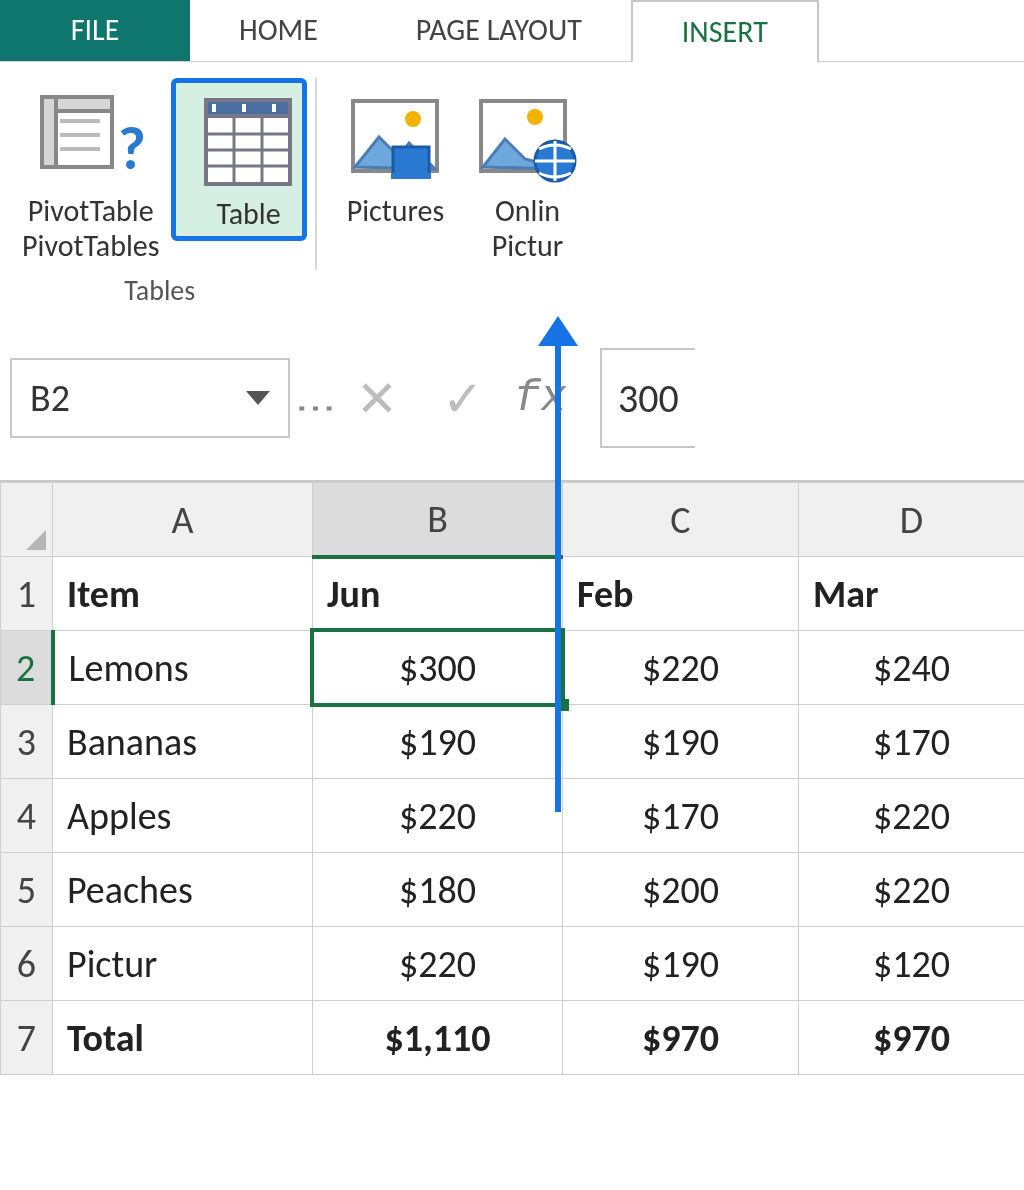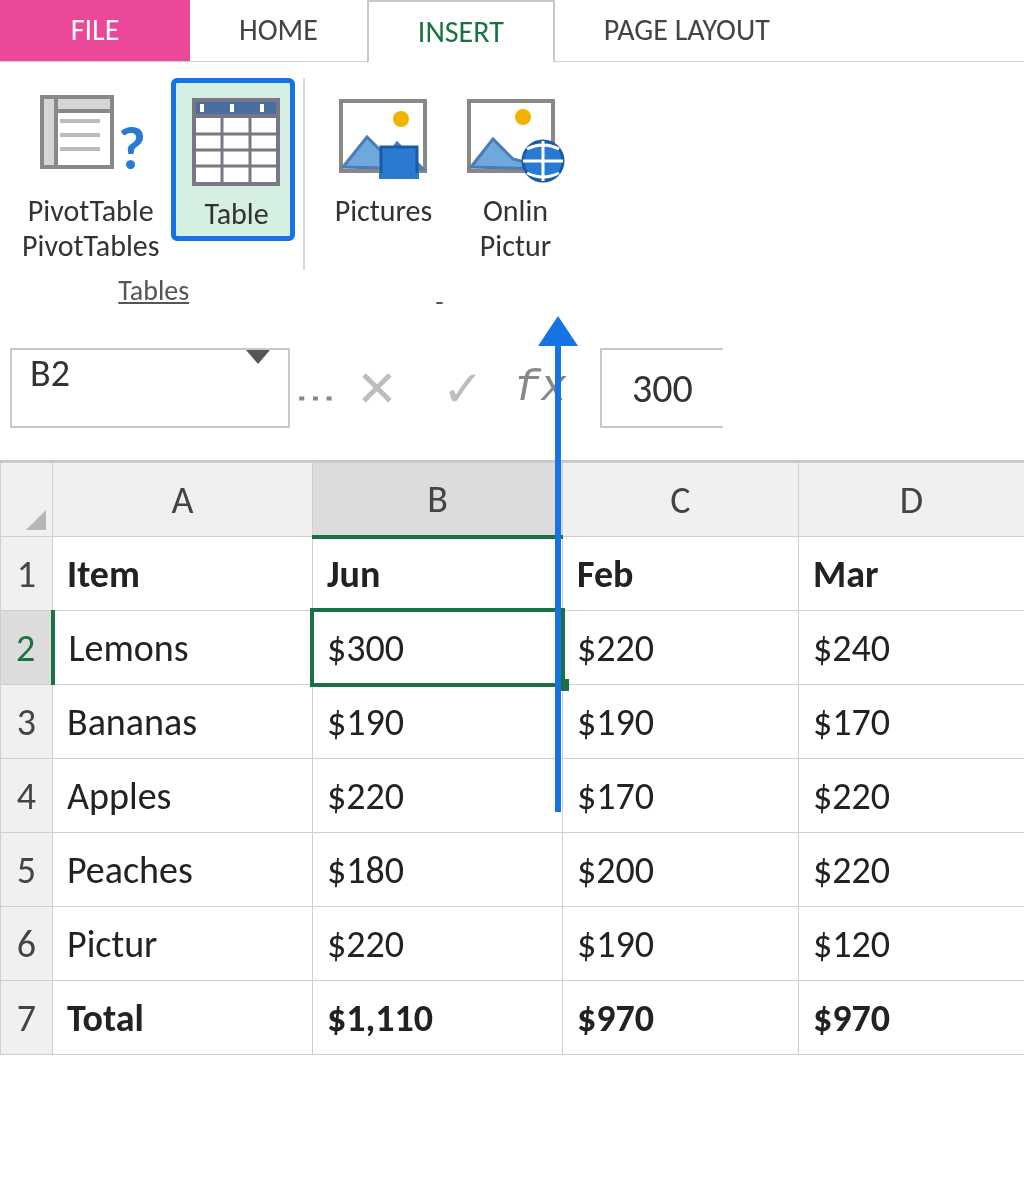"FILE" .tab.file { background: #ec4899 -> #0f766e }
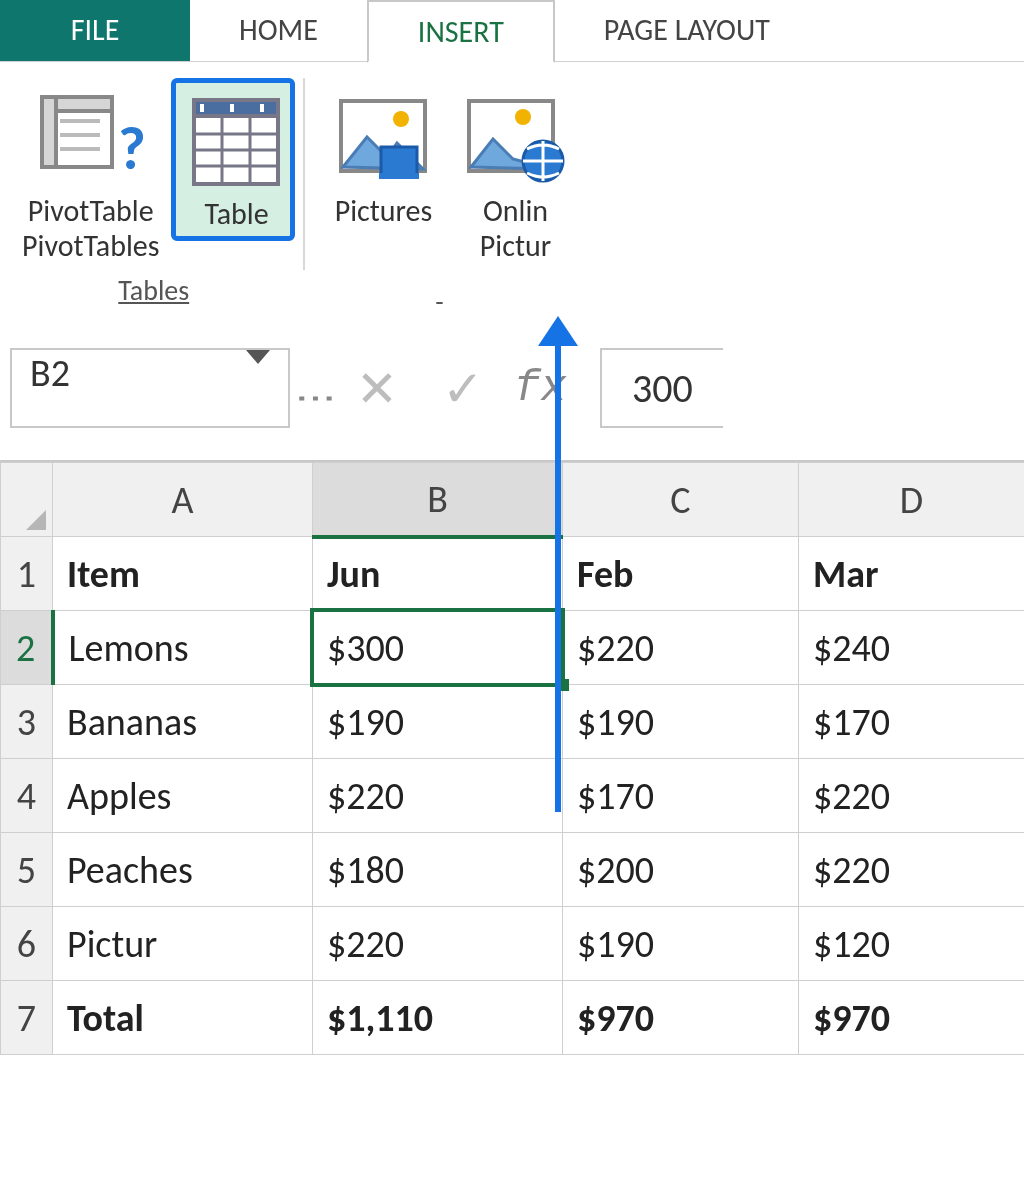"INSERT" div.tab { order: before "PAGE LAYOUT" -> after "PAGE LAYOUT" }
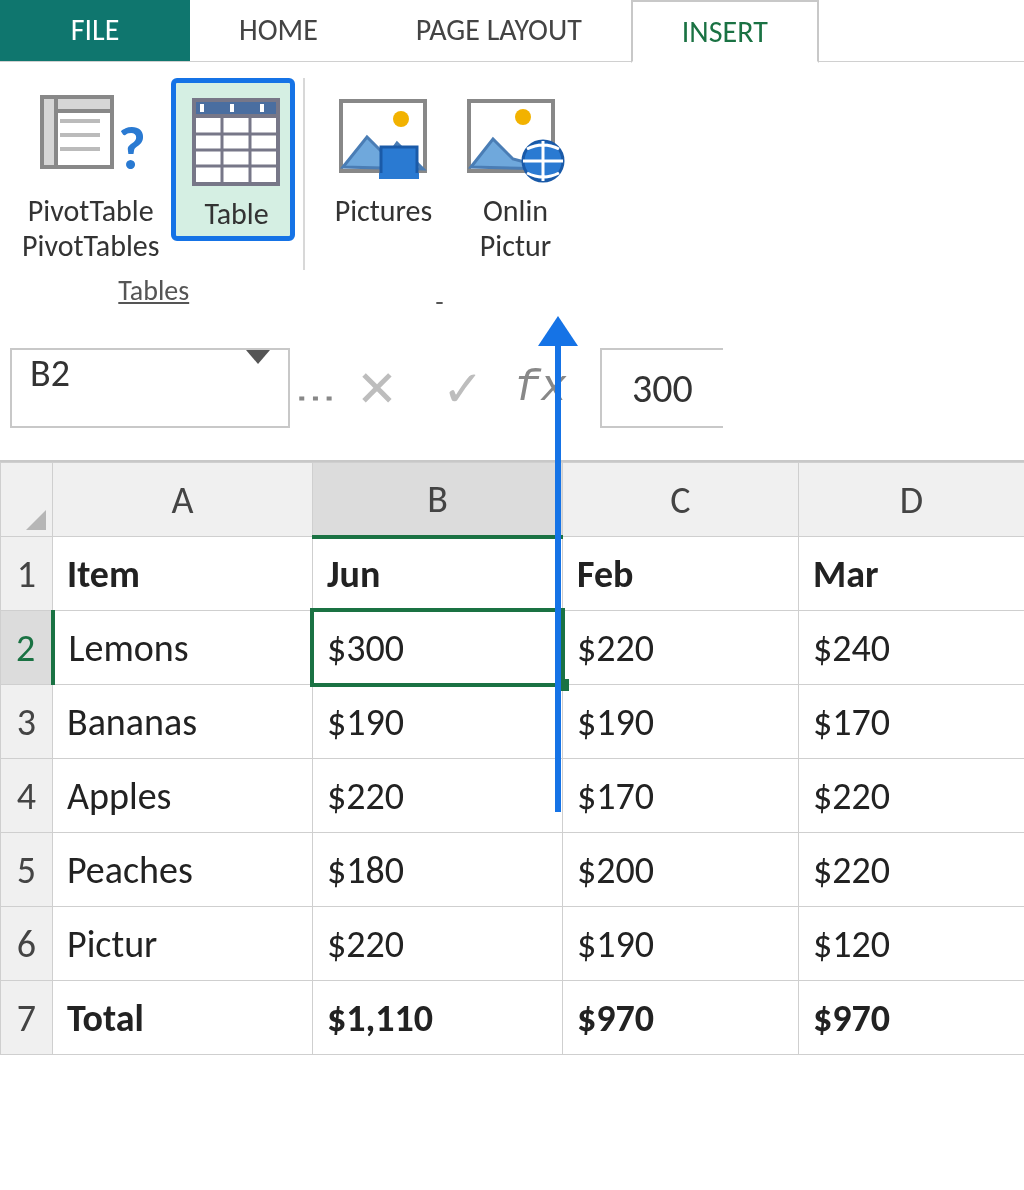"Table" .ribbon-item.highlight { padding: 4px 6px 4px 12px -> 4px 6px 4px 24px }
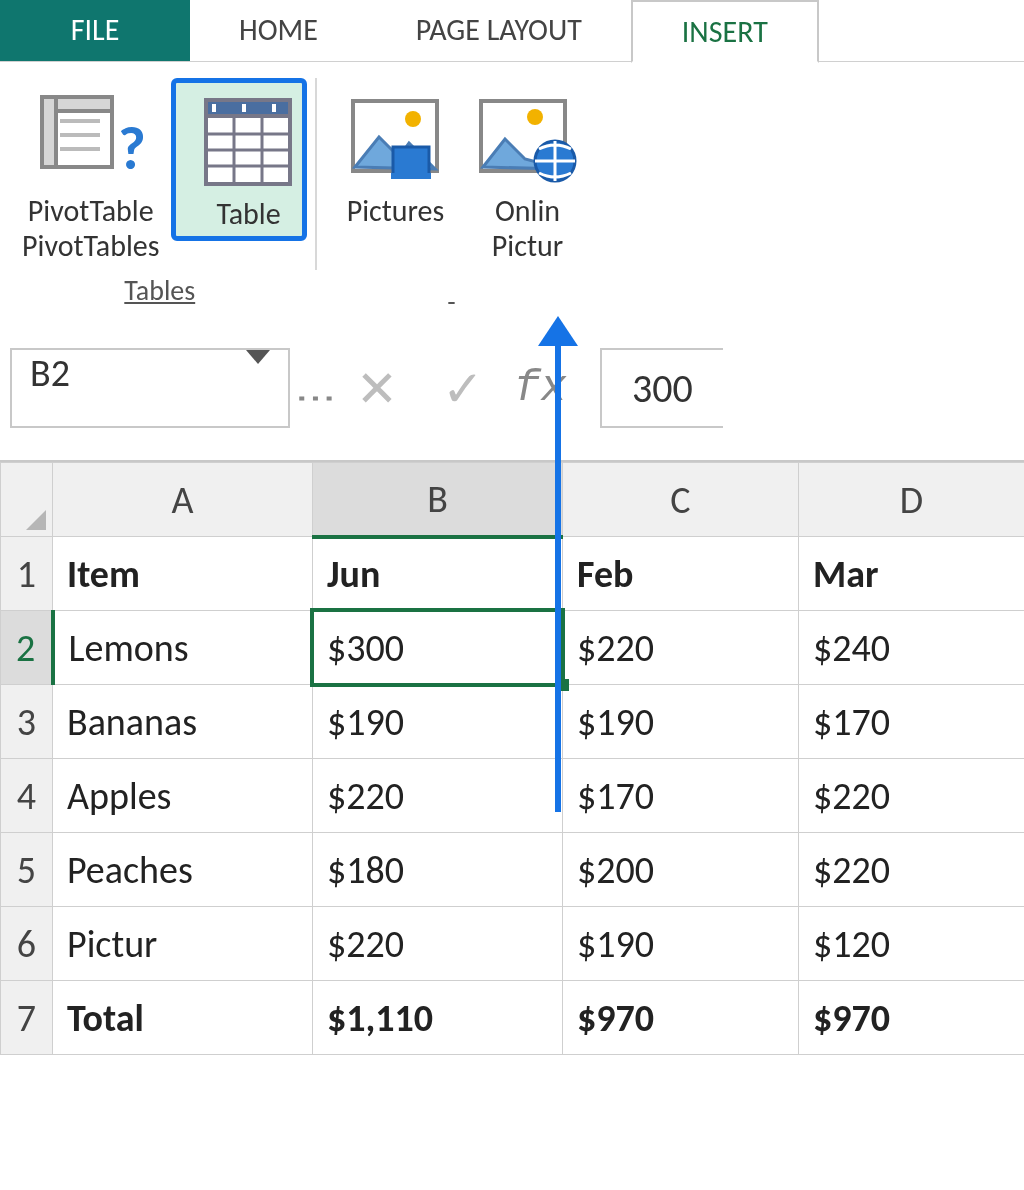"Tables" .group-label { text-decoration: underline -> none }
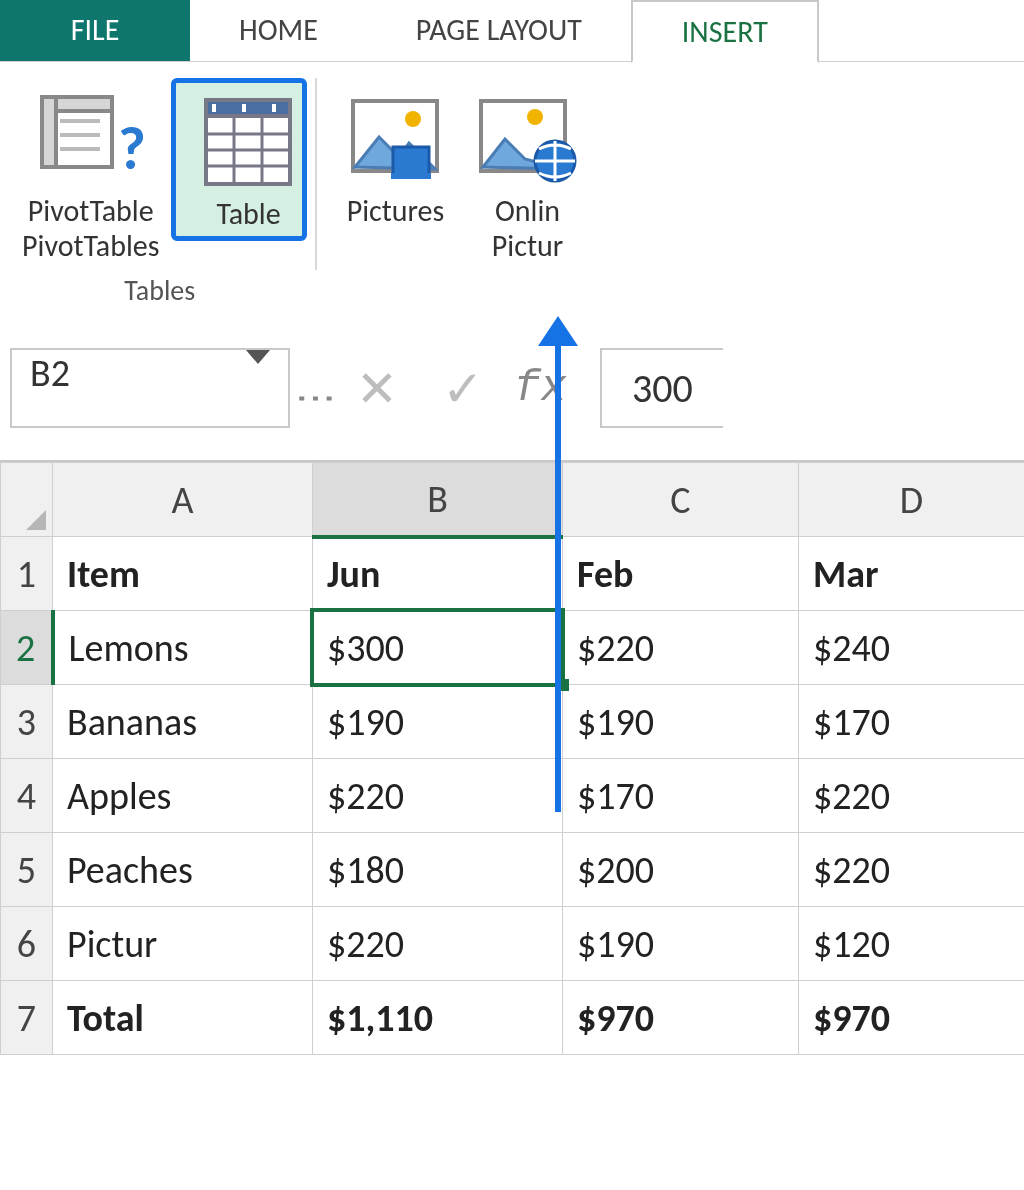"B2" .namebox { align-items: none -> center }
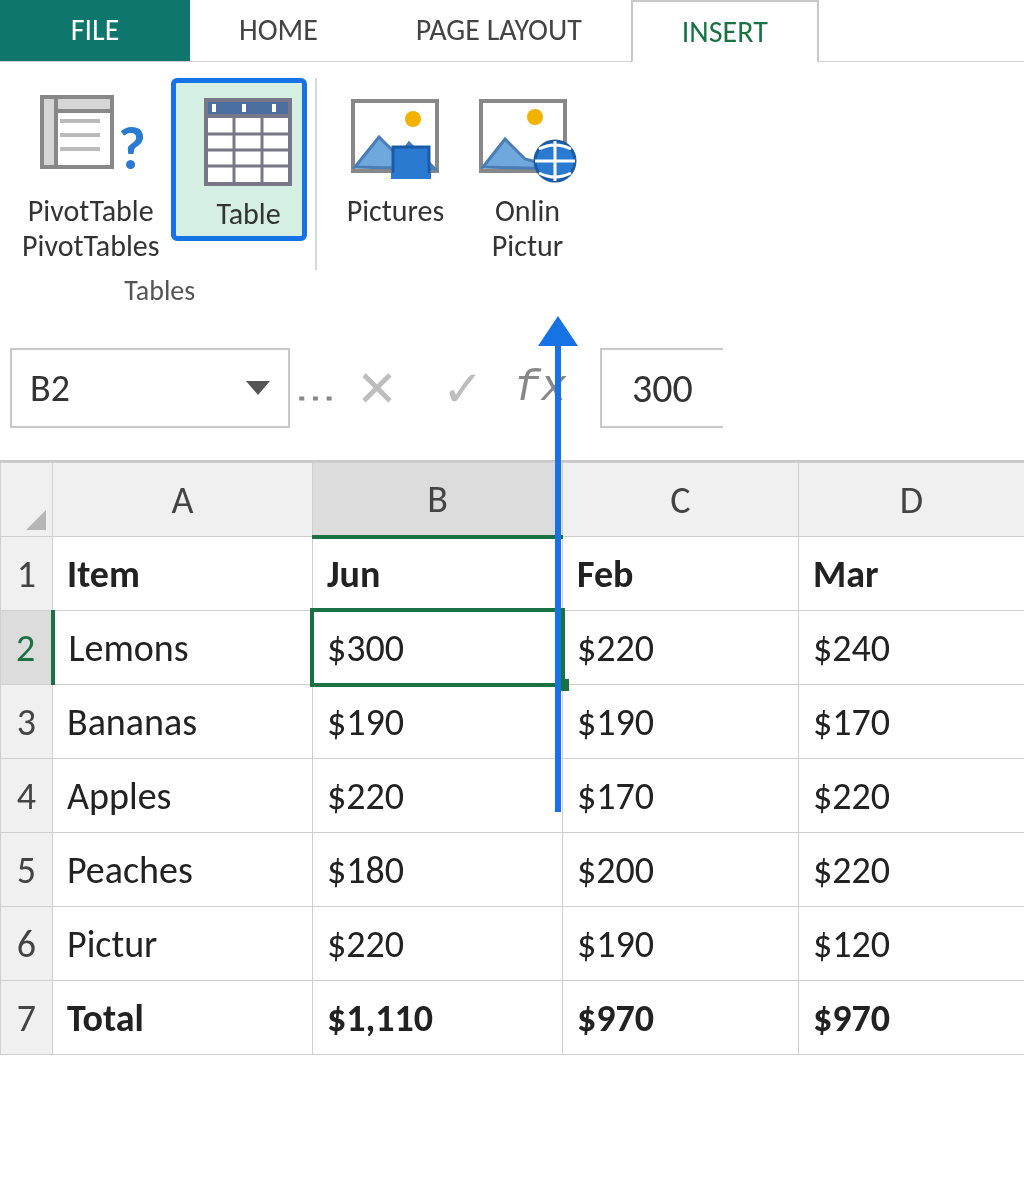"300" .fbar-val { height: 80px -> 100px; padding: 0 30px -> 0 16px }
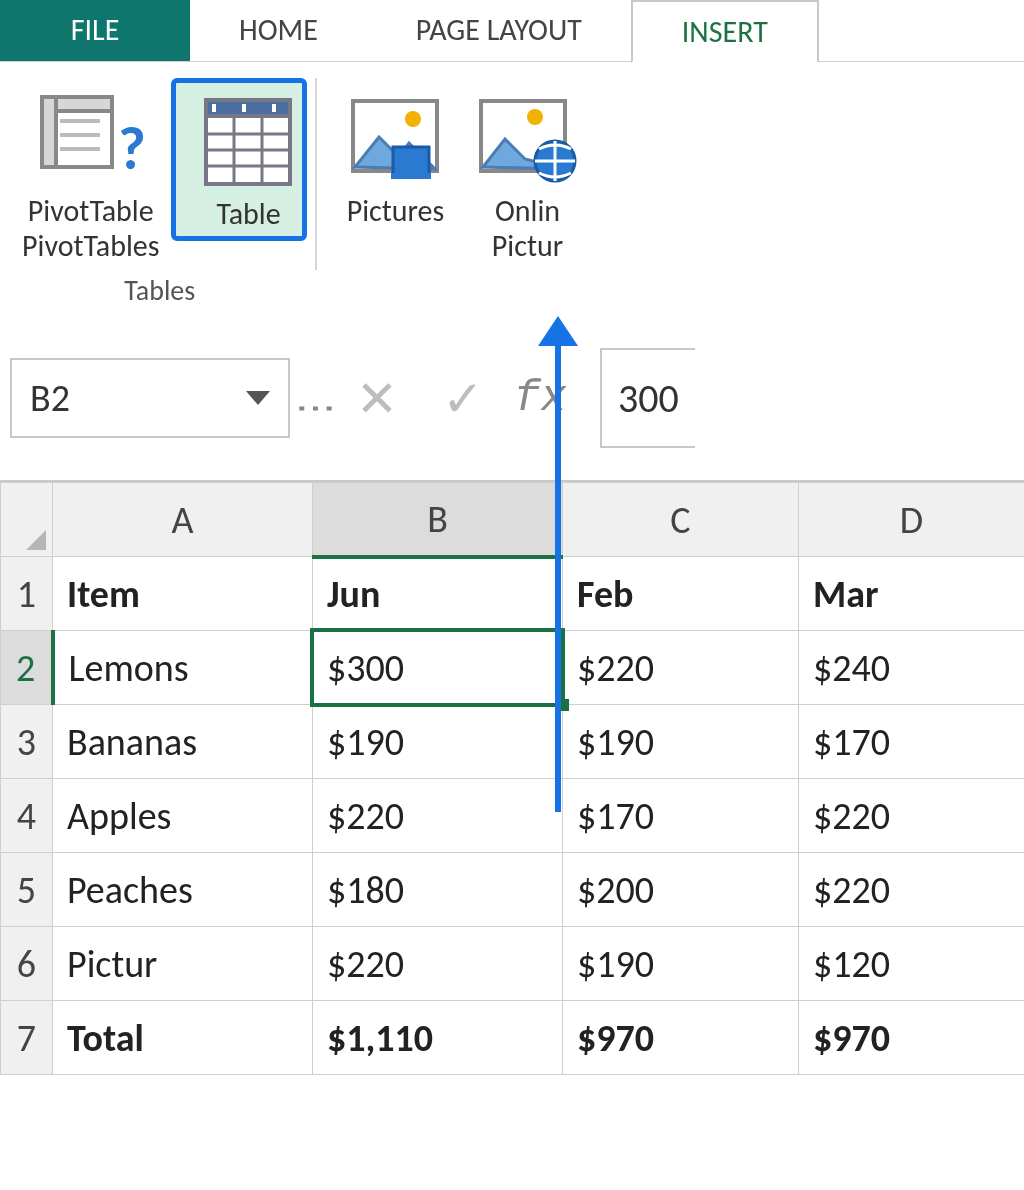"$300" .grid td.num { text-align: left -> center }
